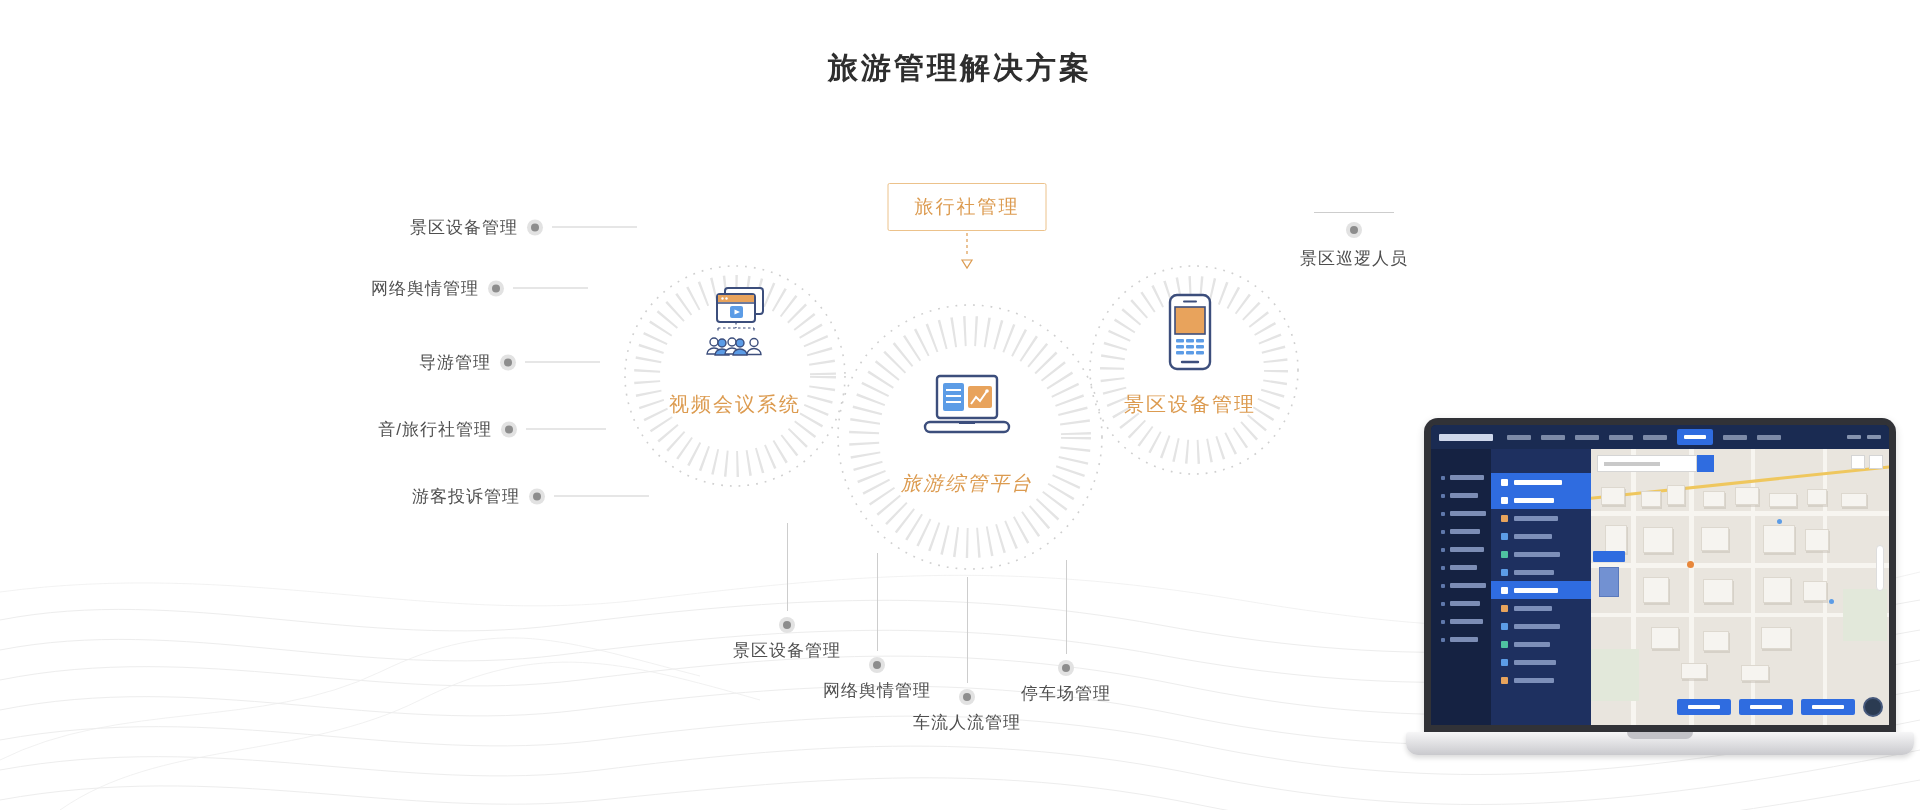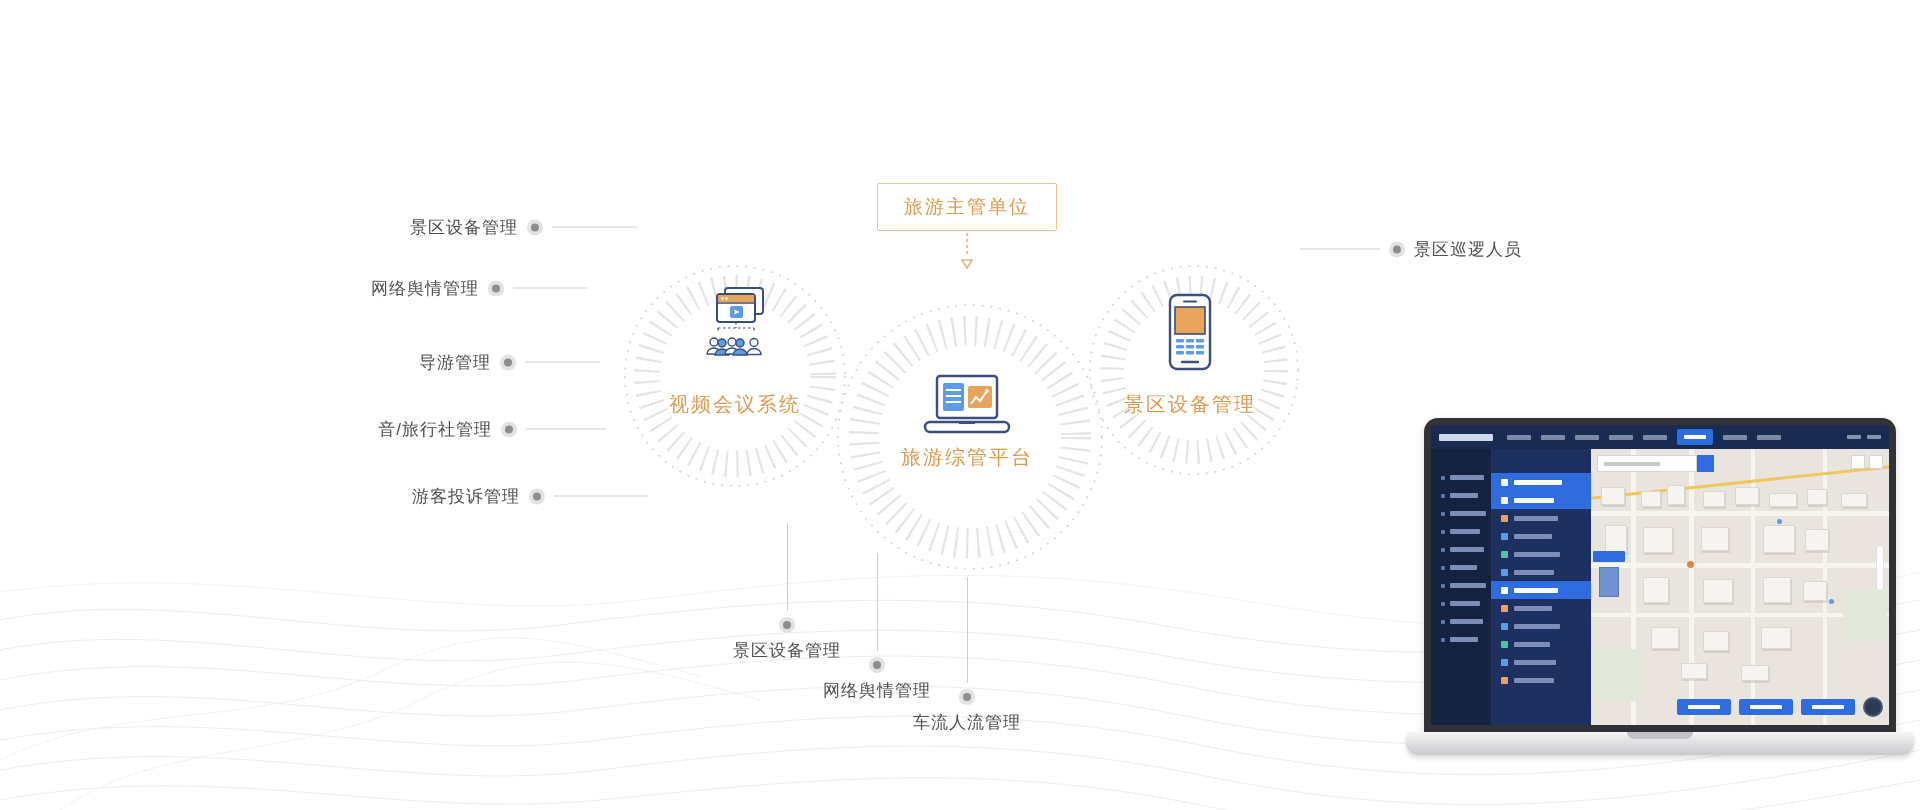"旅游管理解决方案" h1.page-title { html: none -> <h1>旅游管理解决方案</h1> }
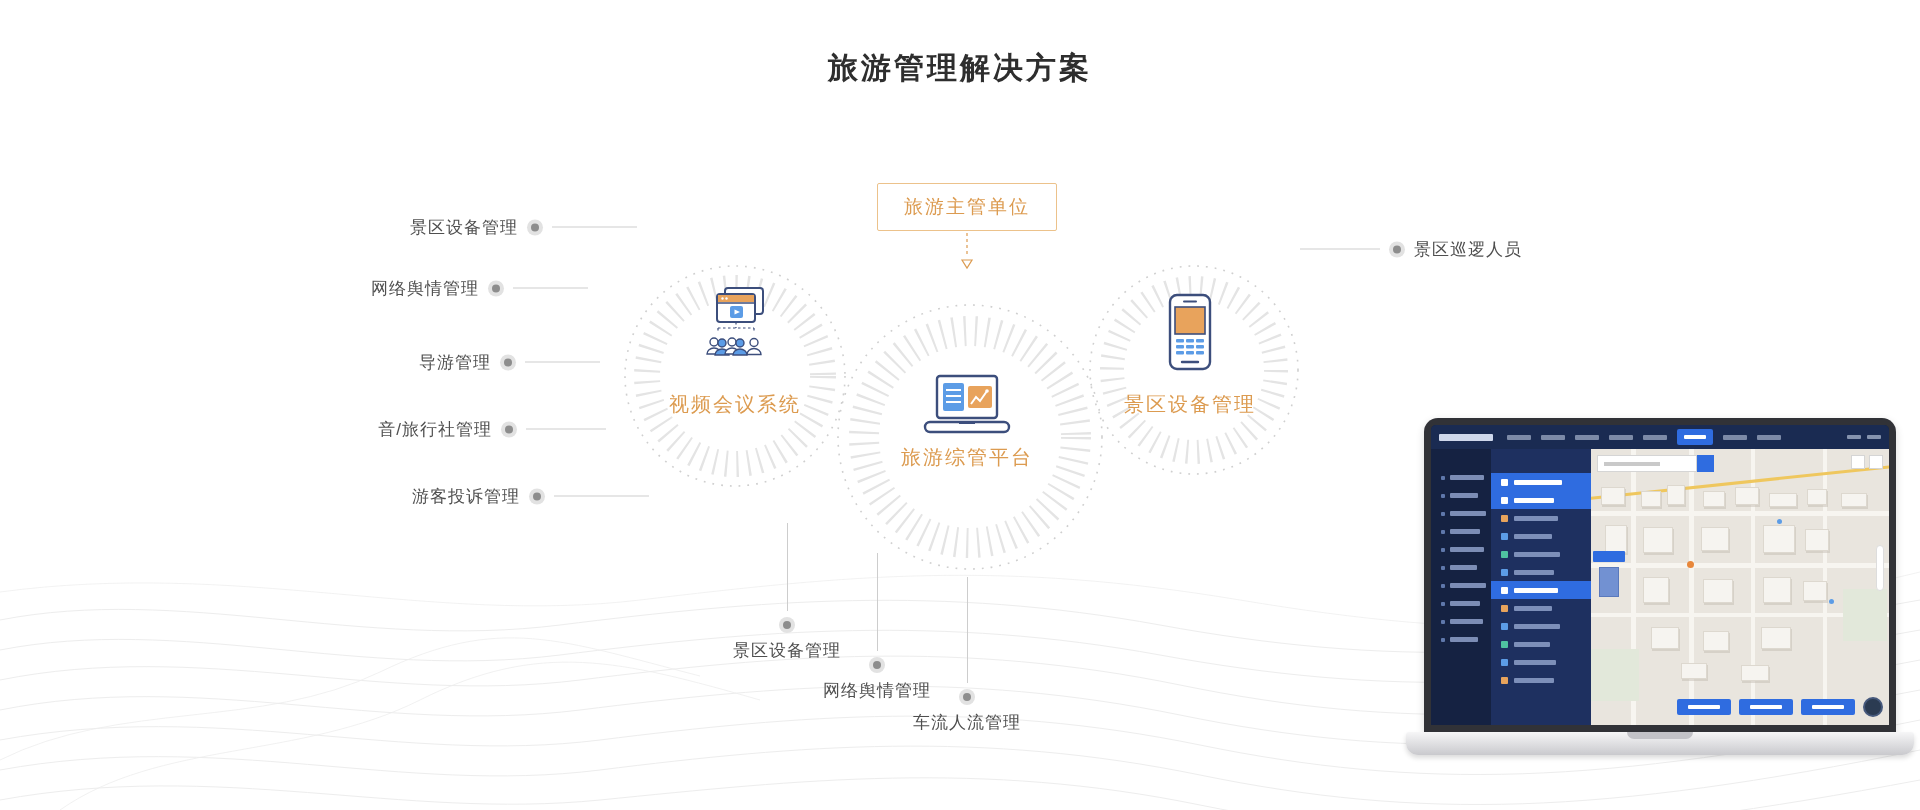"旅游主管单位" div.top-node { text: 游主管单位 -> 行社管理 }
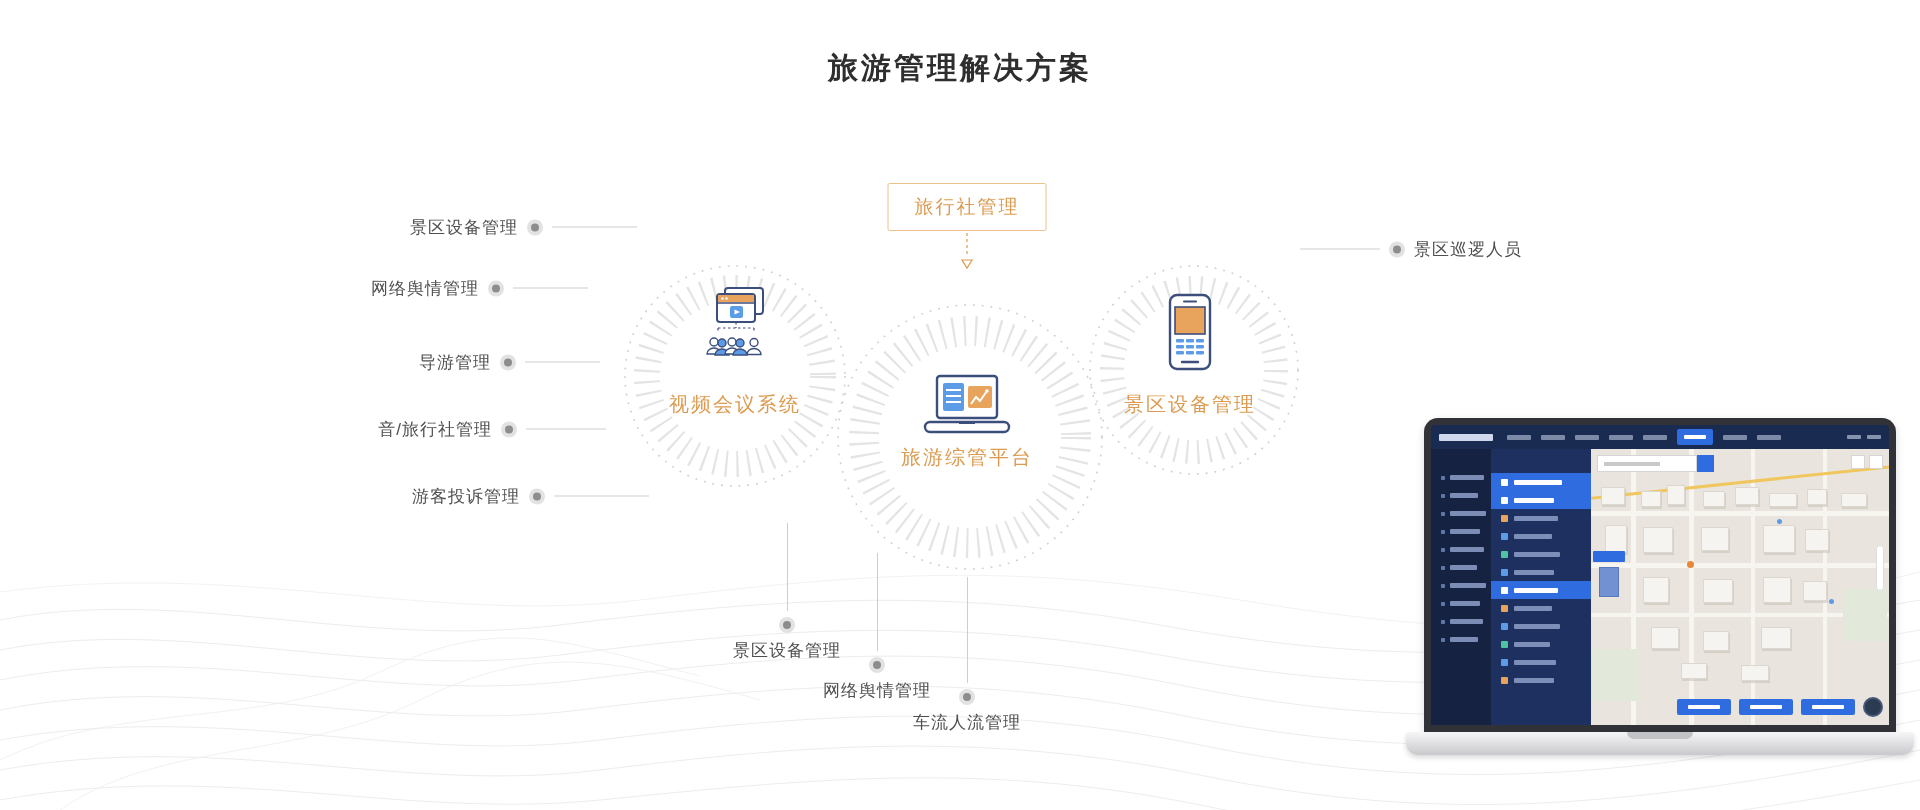"景区巡逻人员" div.leader-h { flex-direction: none -> column; top: 249px -> 241px }
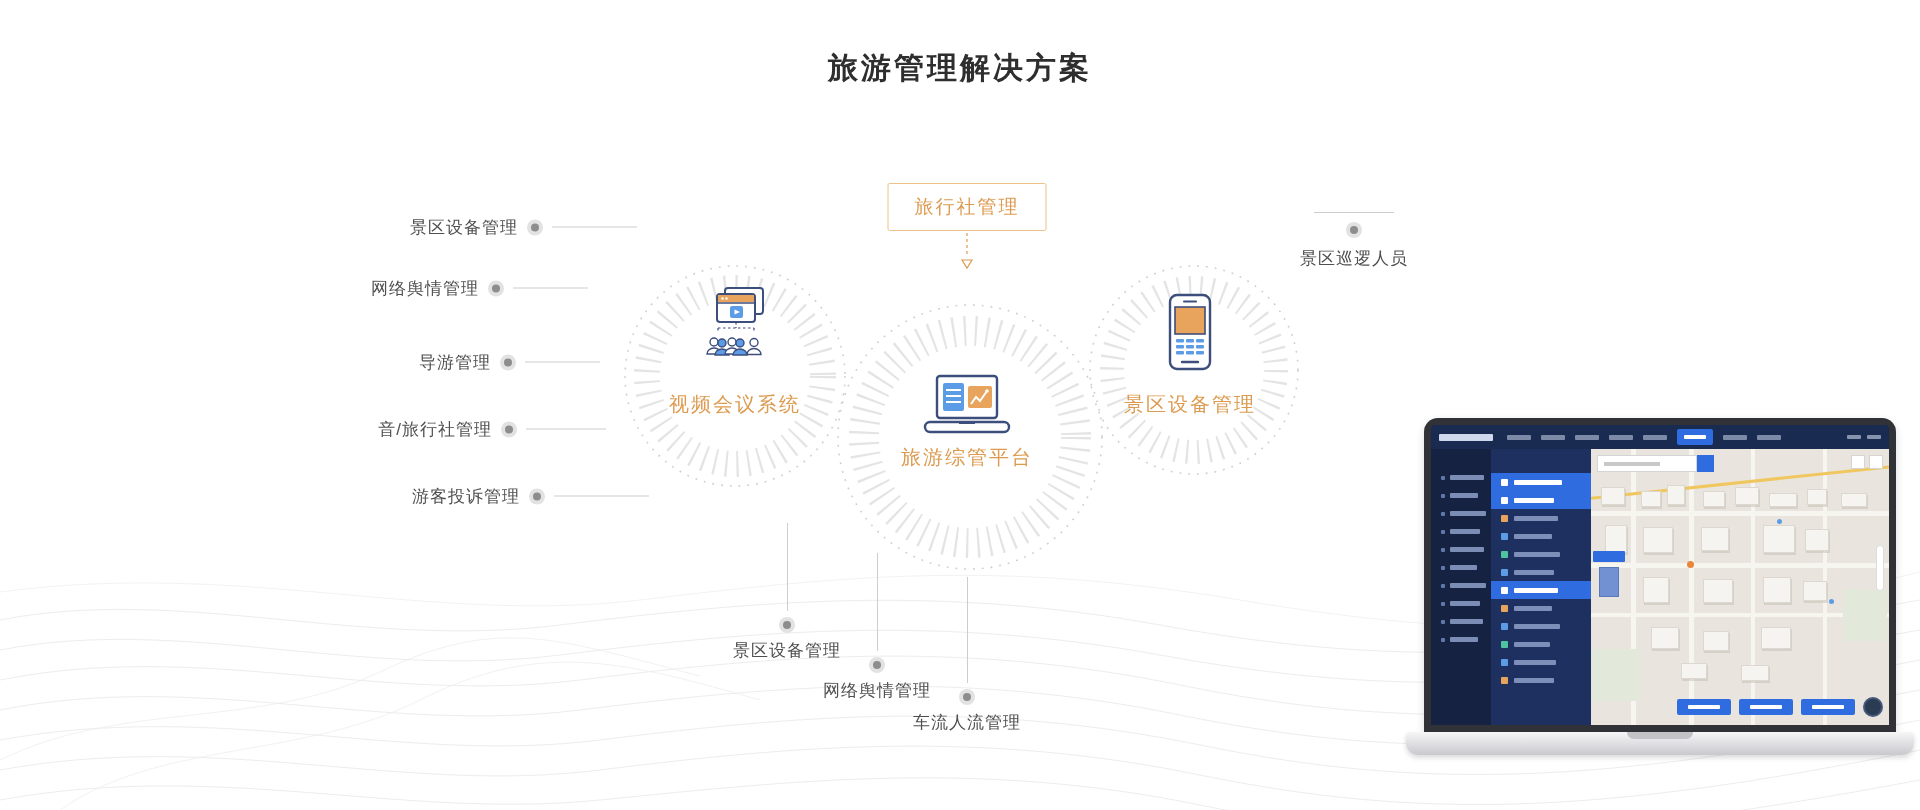"旅游综管平台" div.node-label { font-style: none -> italic; top: 457px -> 483px }
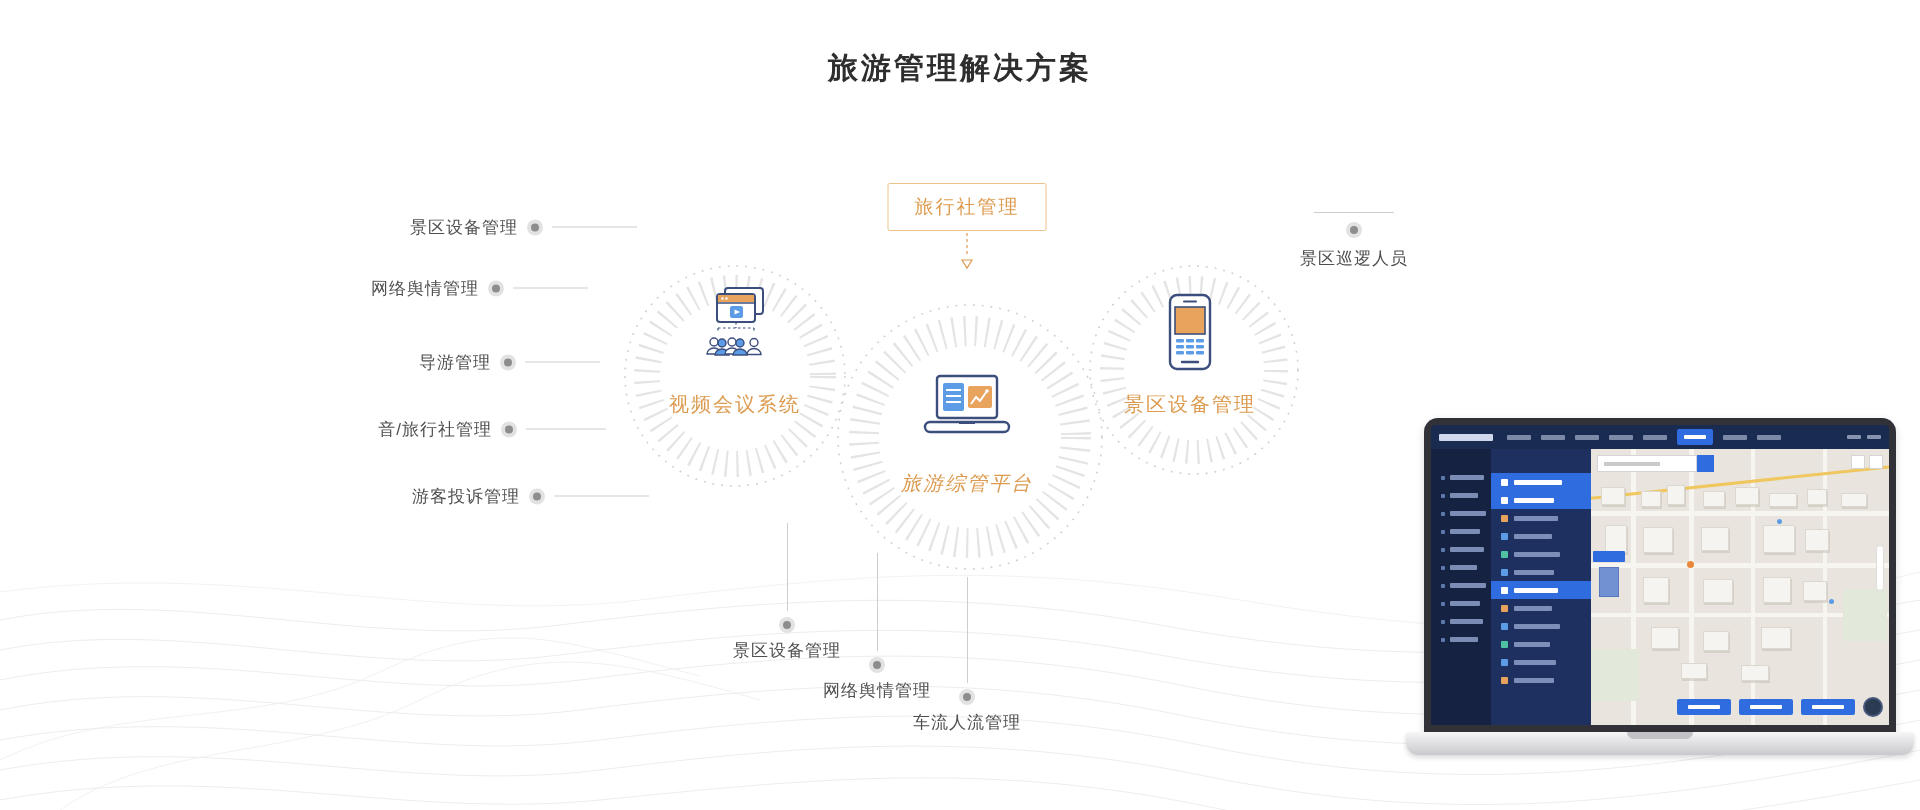"停车场管理" div.leader-v { html: none -> <div> <span></span> <span></span> <span>停车场管理</span> </div> }
